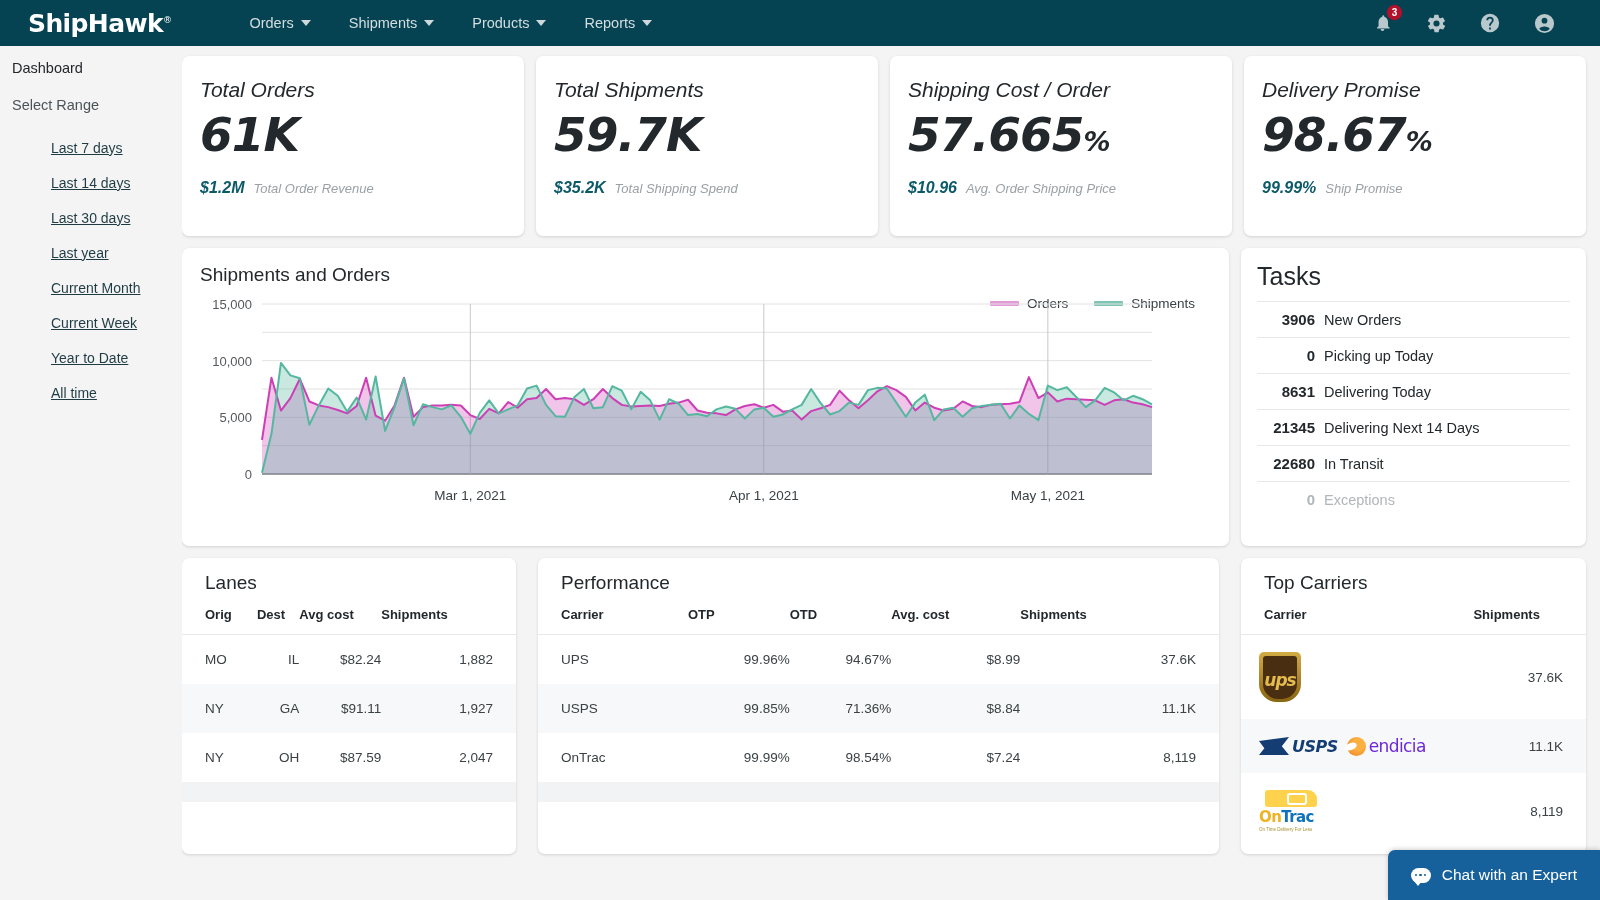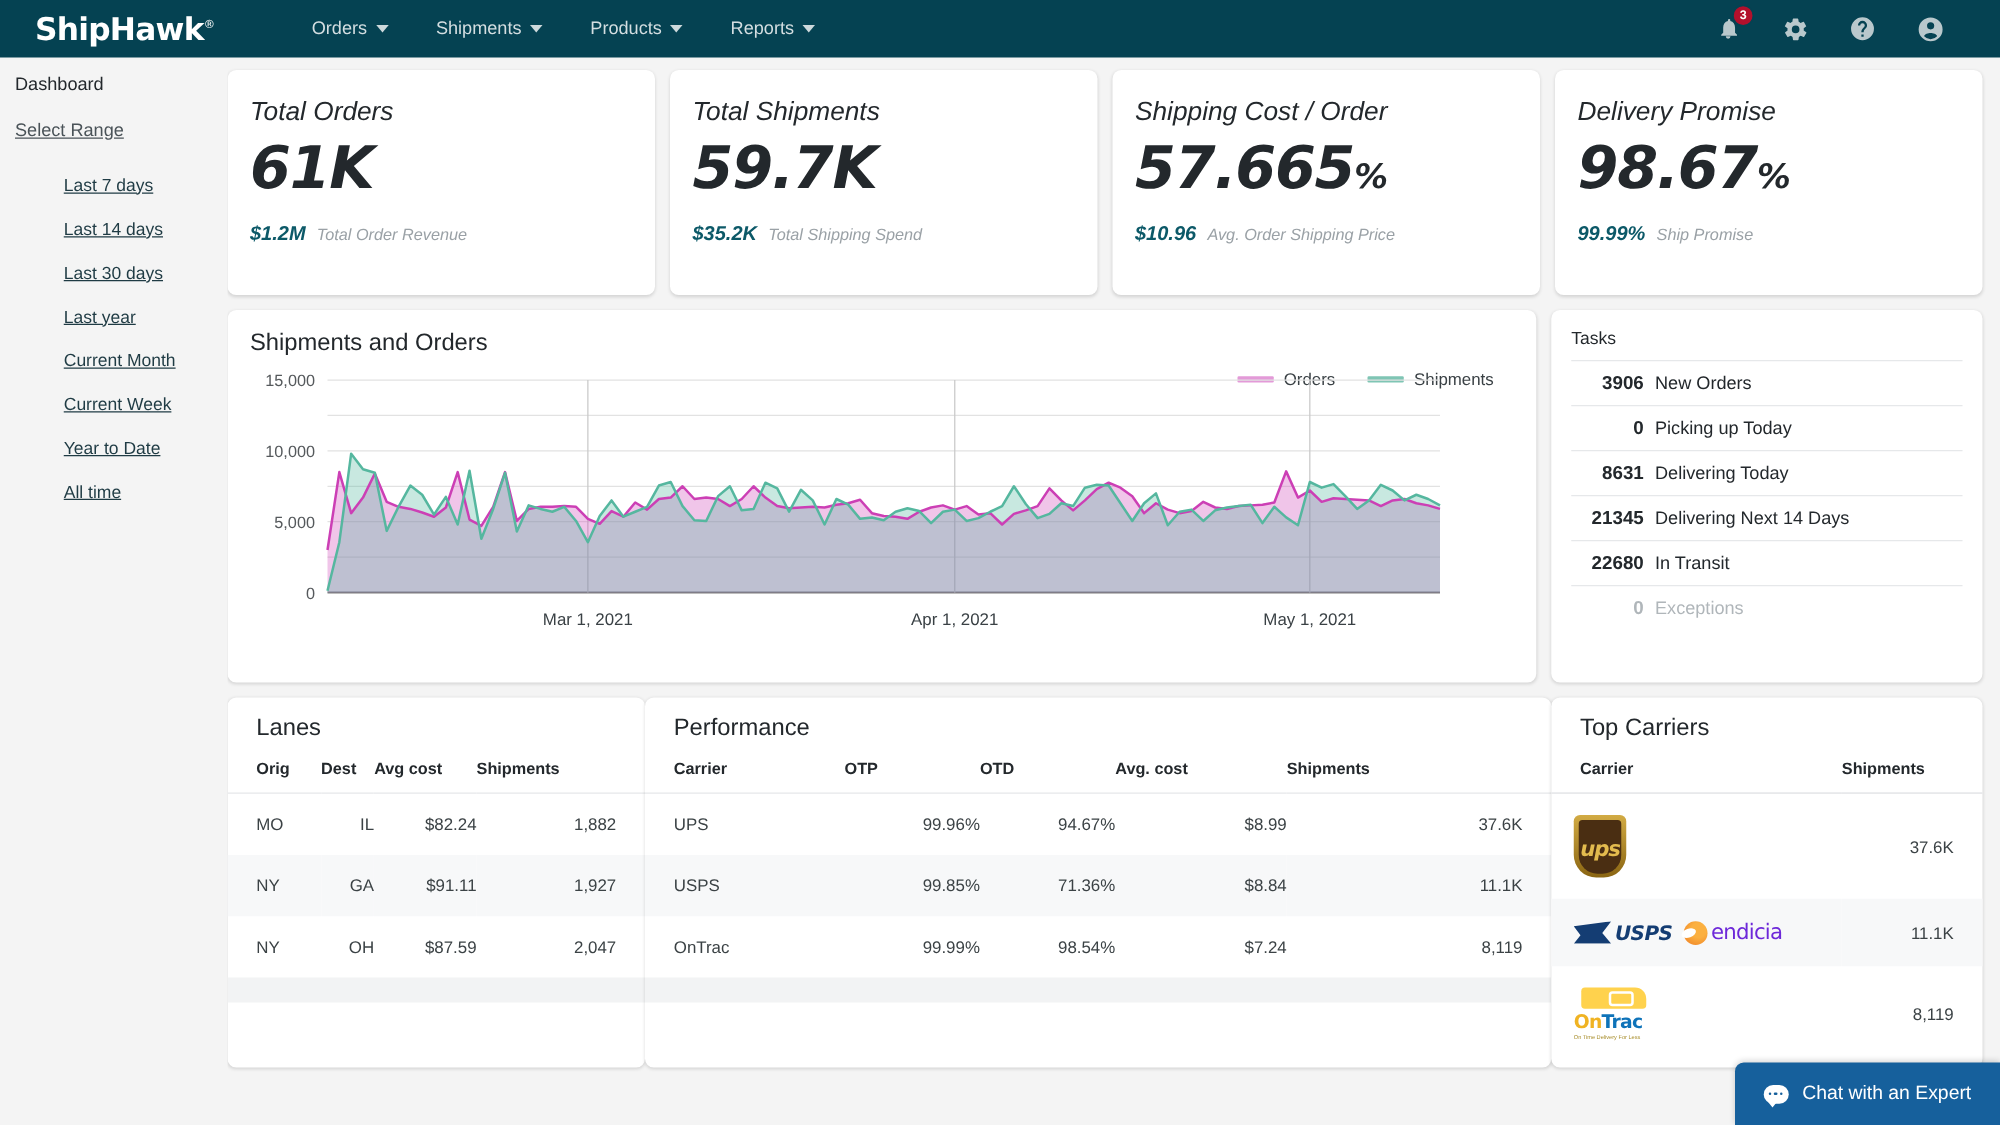"Select Range" .sb-sub { text-decoration: underline -> none }
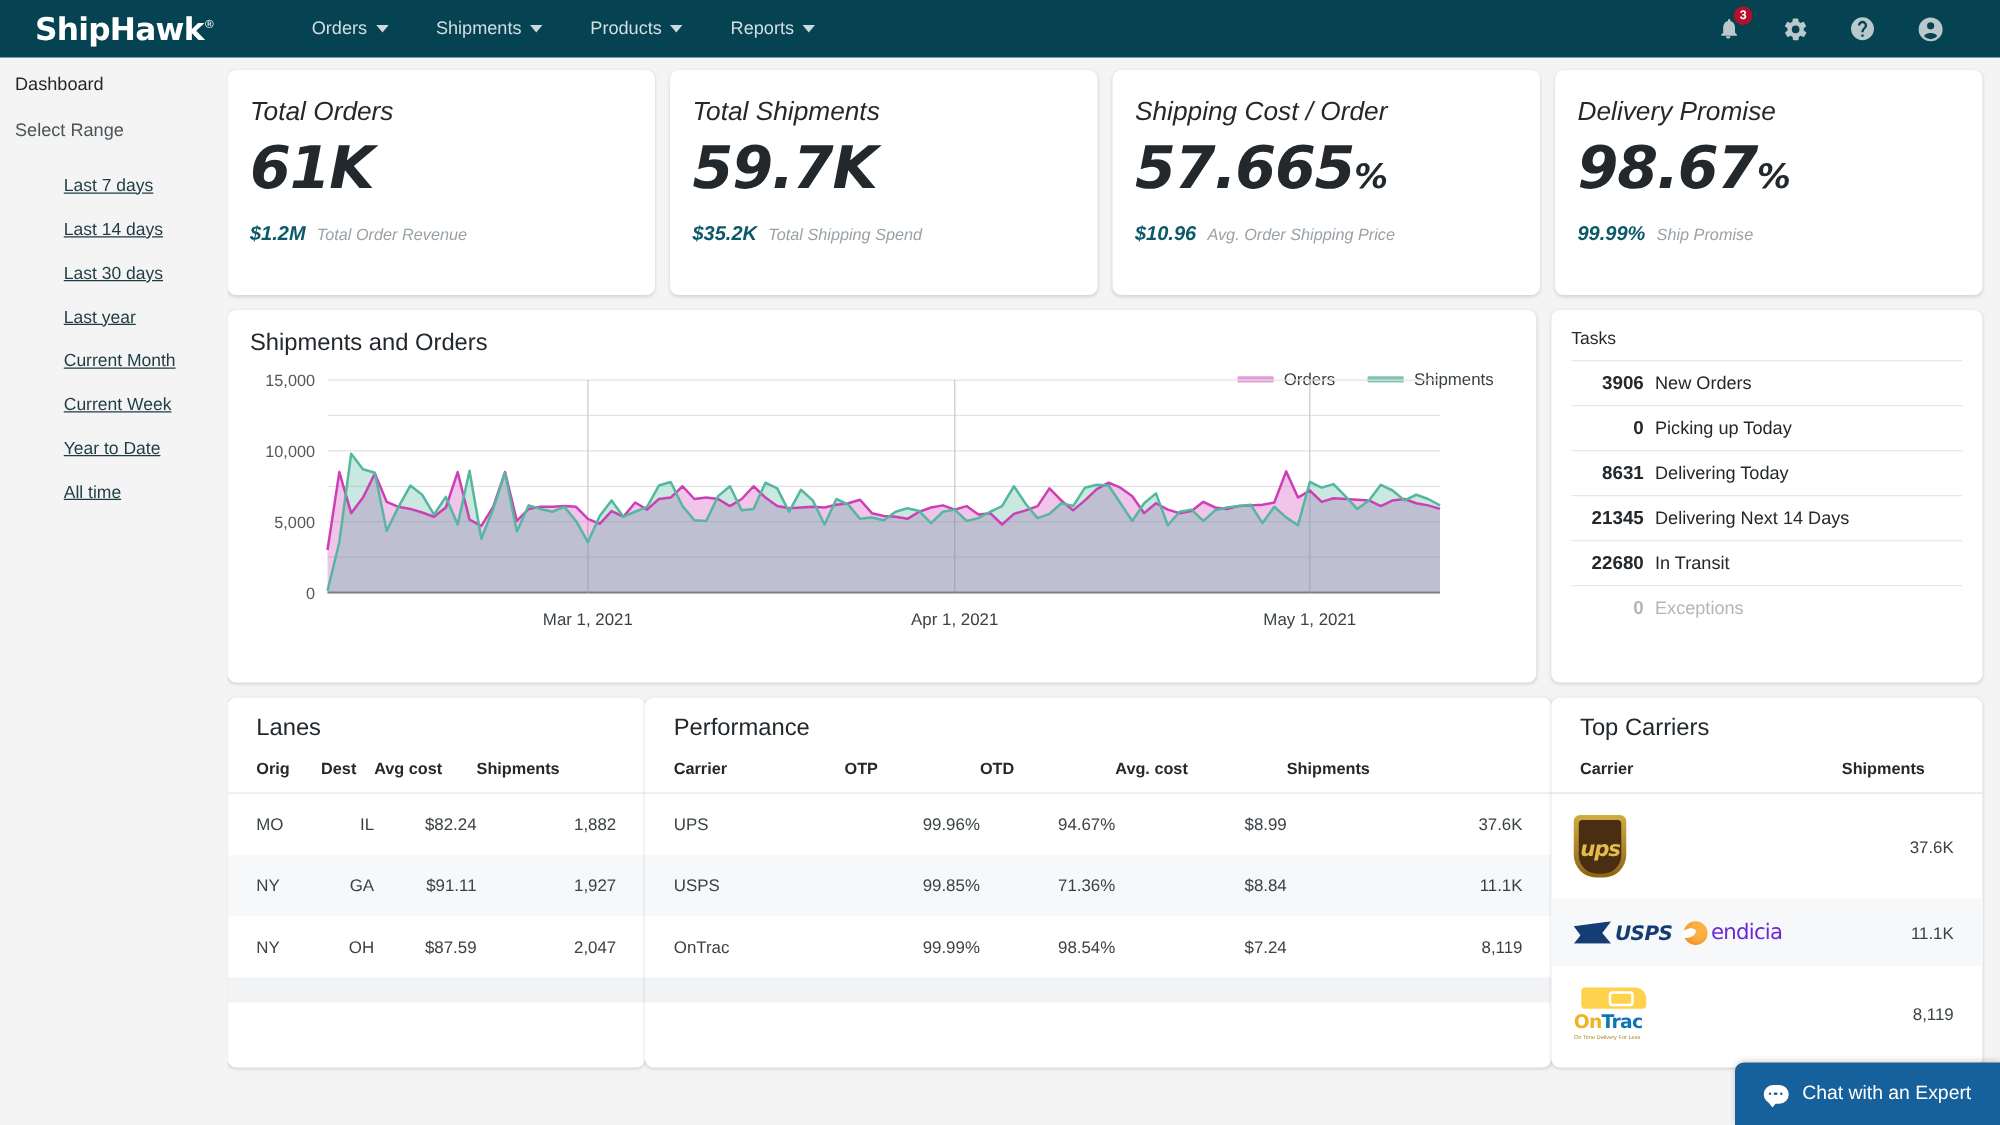"Tasks" .tasks-title { font-size: 14px -> 25px }
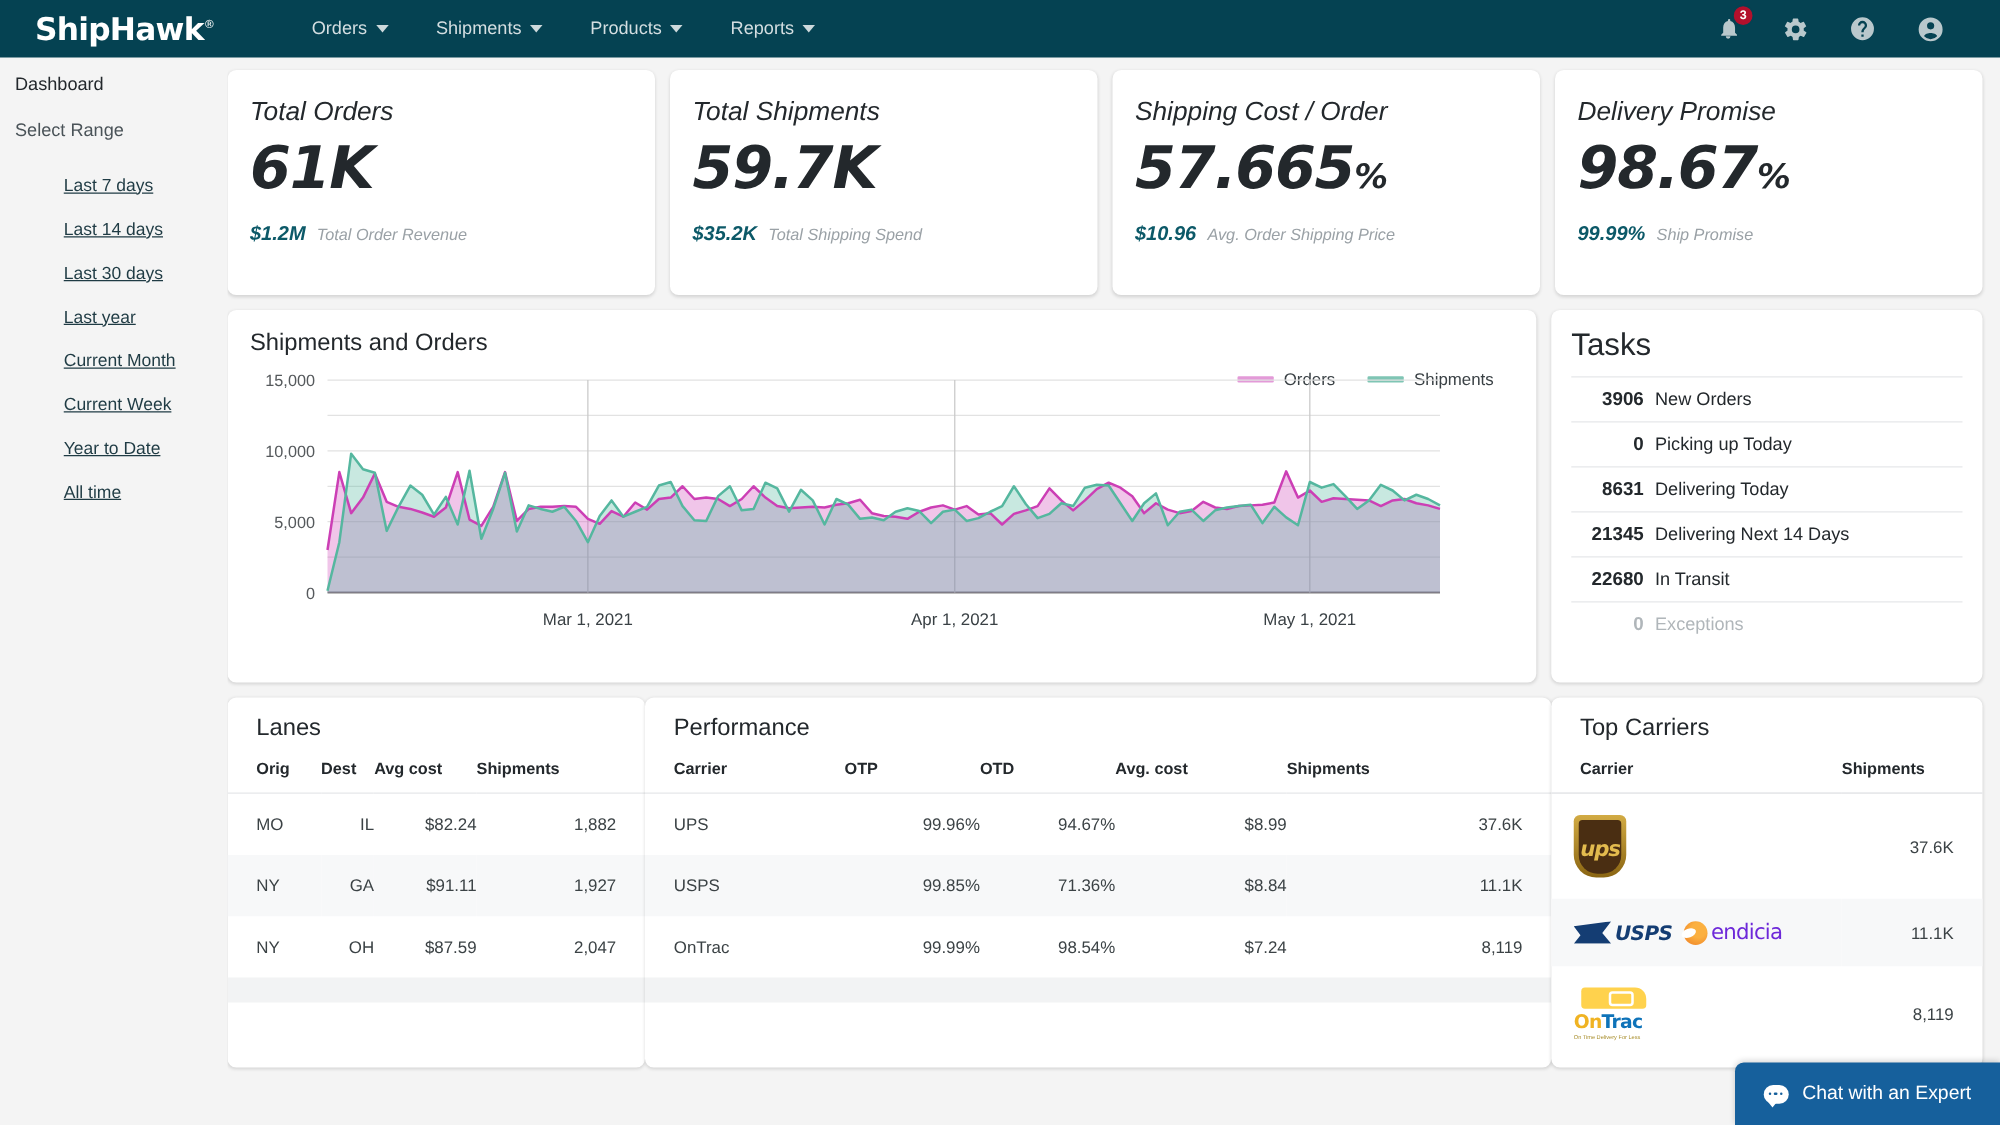"Lanes" .bot-row { gap: 0 -> 22px }
